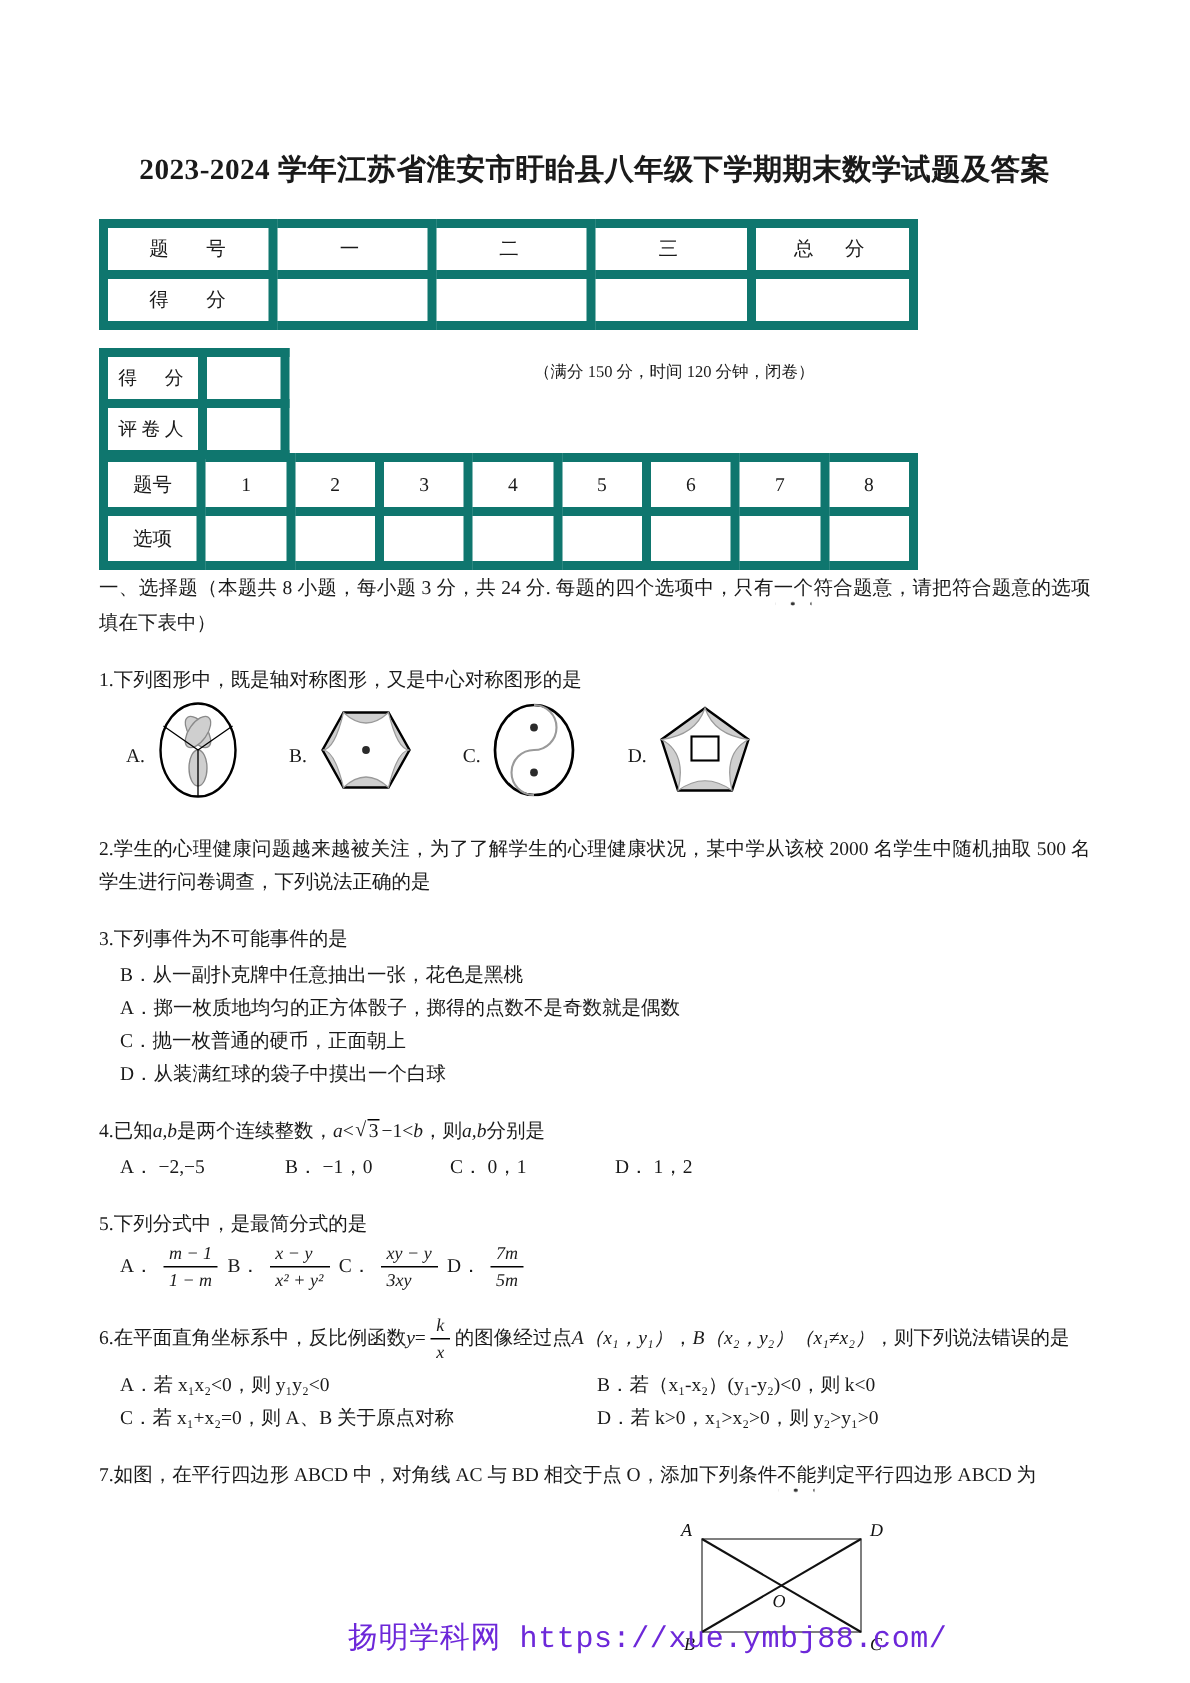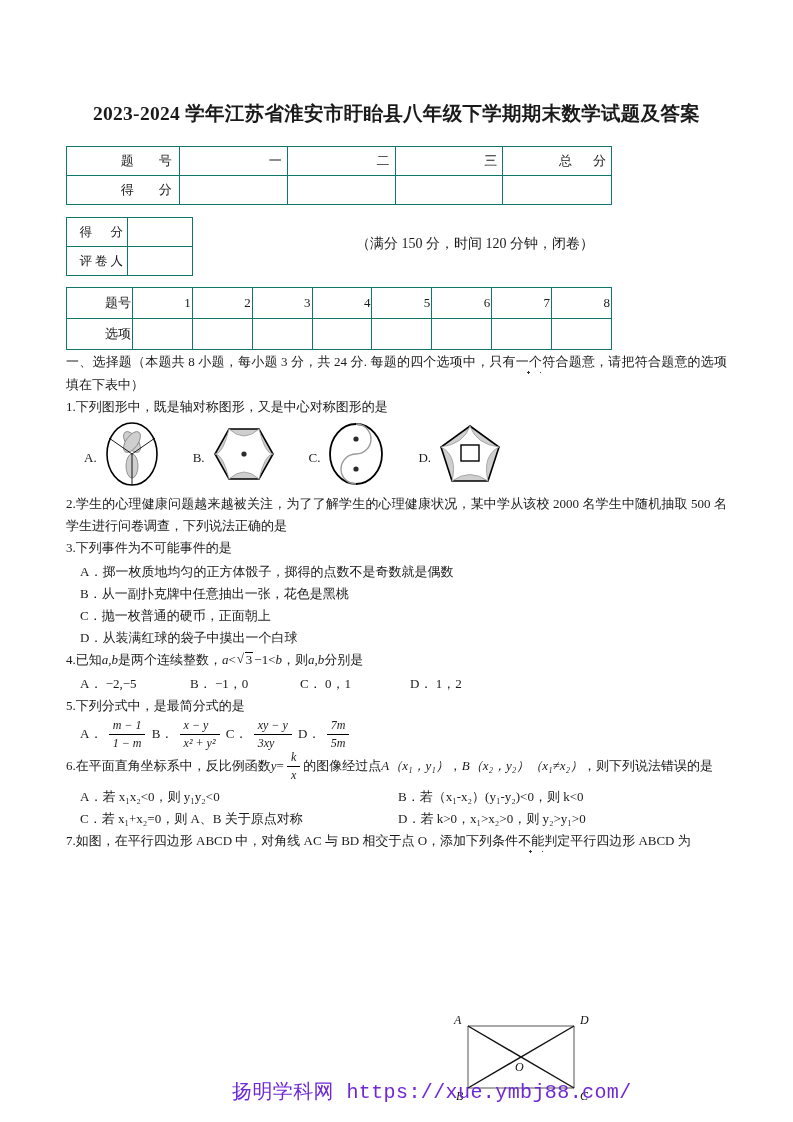"题 号" table td { border: 1px solid #0f766e -> 6px solid #0f766e; text-align: right -> center }
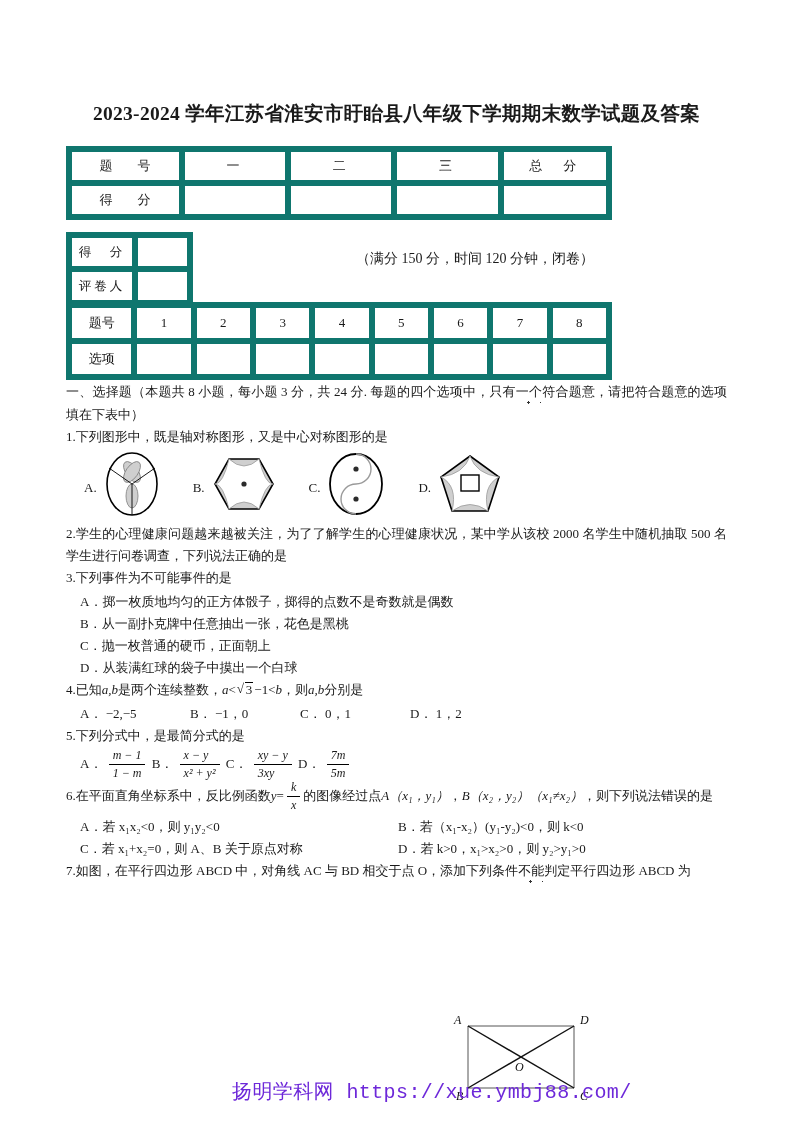"（满分 150 分，时间 120 分钟，闭卷）" .exam-note { font-size: 14px -> 11px; top: 18px -> 8px }
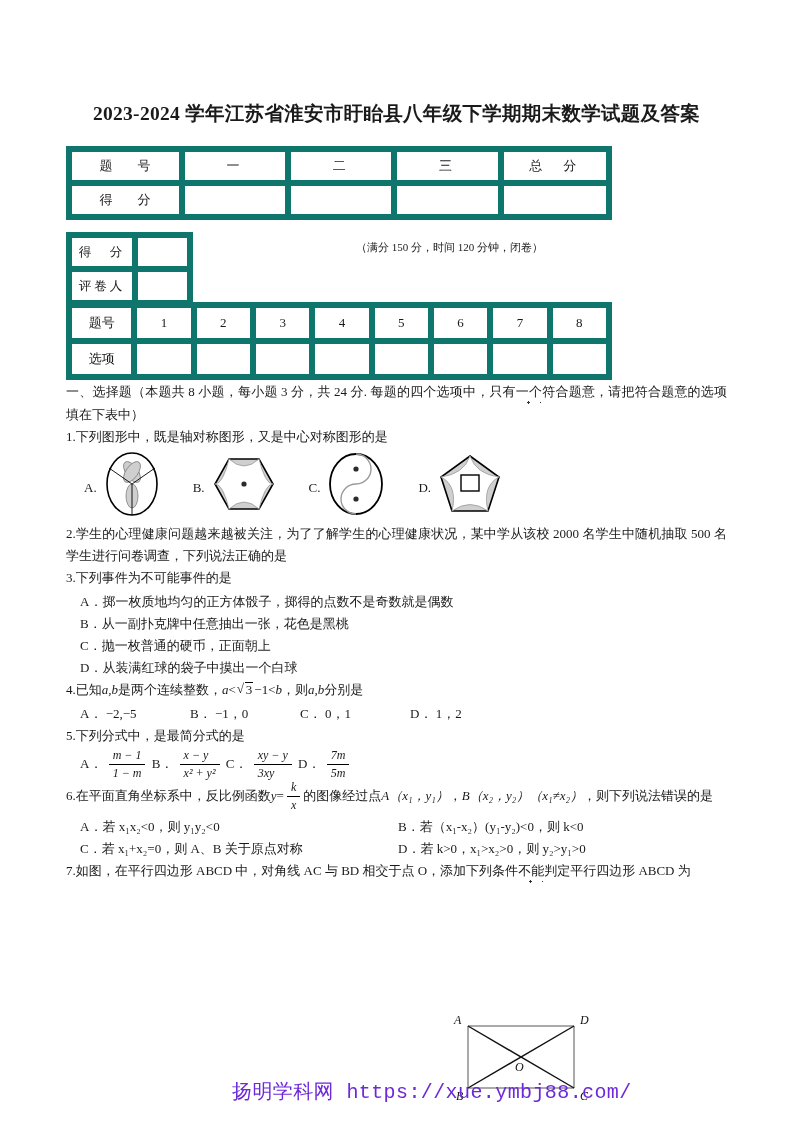"1.下列图形中，既是轴对称图形，又是中心对称图形的是" .q { margin-top: 0 -> 16px }
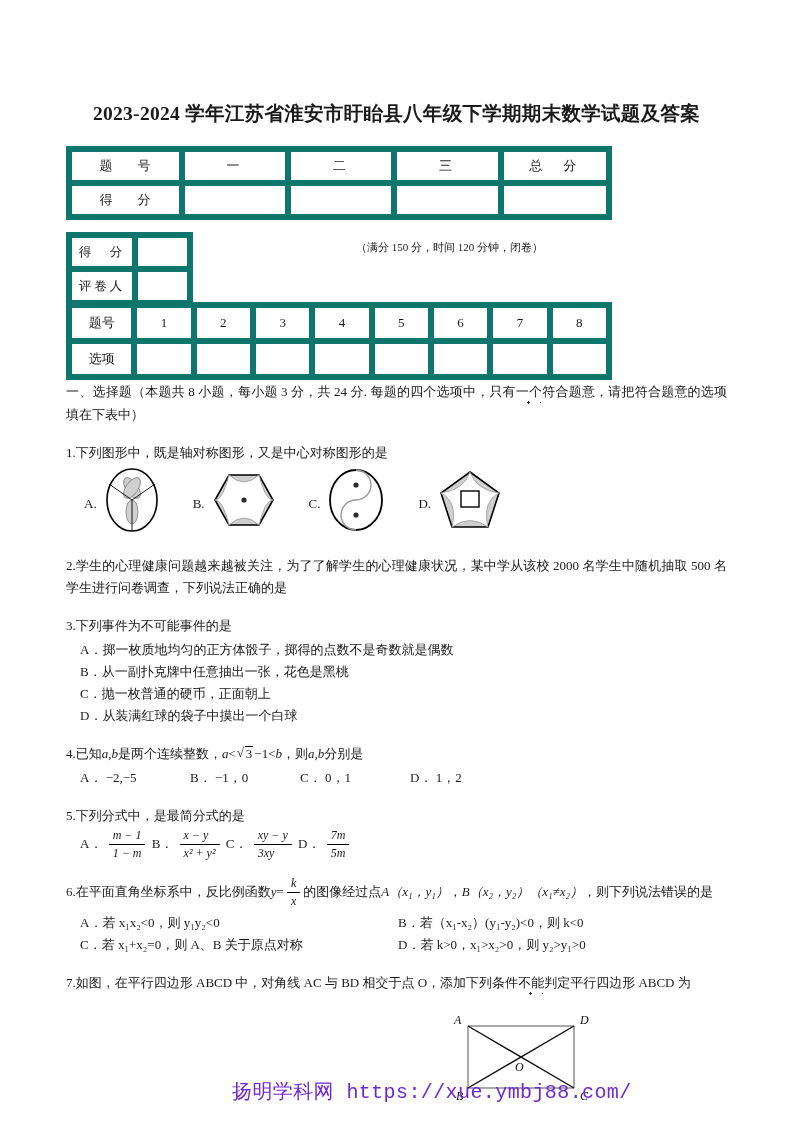"A．掷一枚质地均匀的正方体骰子，掷得的点数不是奇数就是偶数" span.opt-line { order: before "B．从一副扑克牌中任意抽出一张，花色是黑桃" -> after "B．从一副扑克牌中任意抽出一张，花色是黑桃" }
